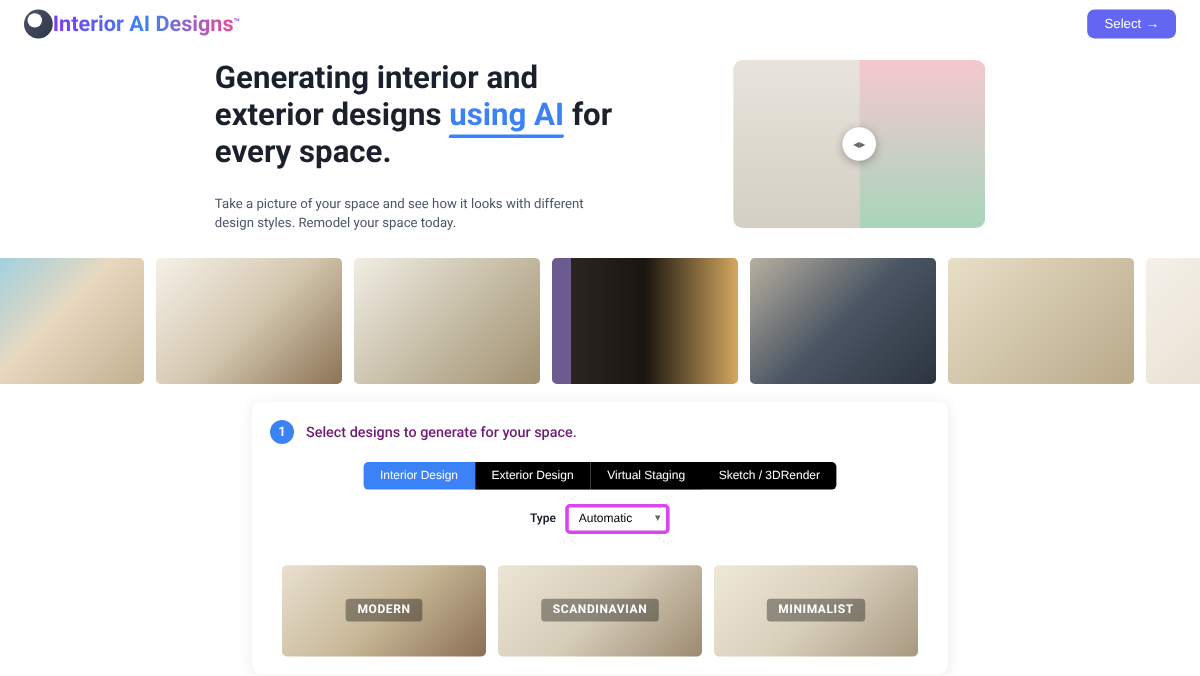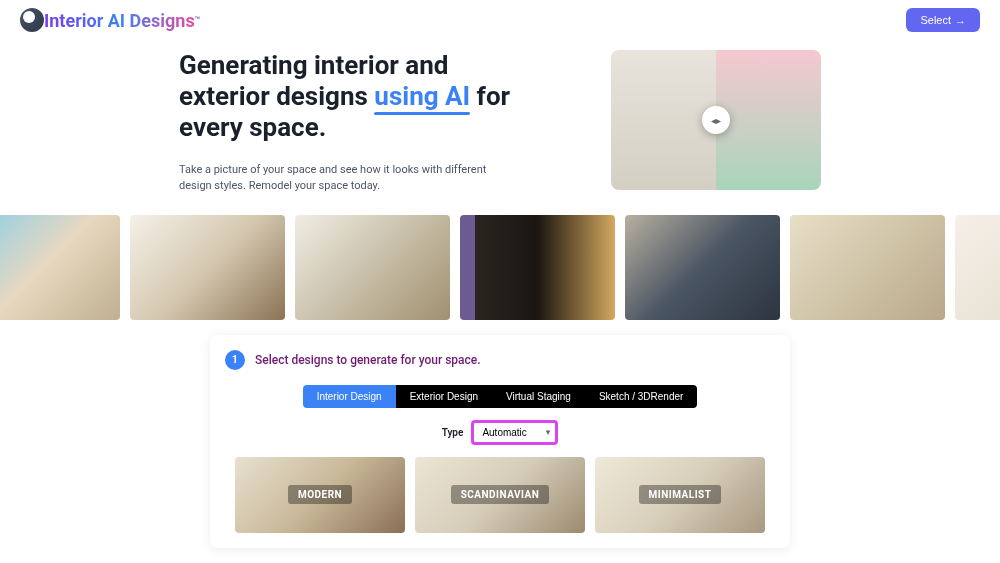"MODERN" .design-card { margin-top: none -> 14px }
